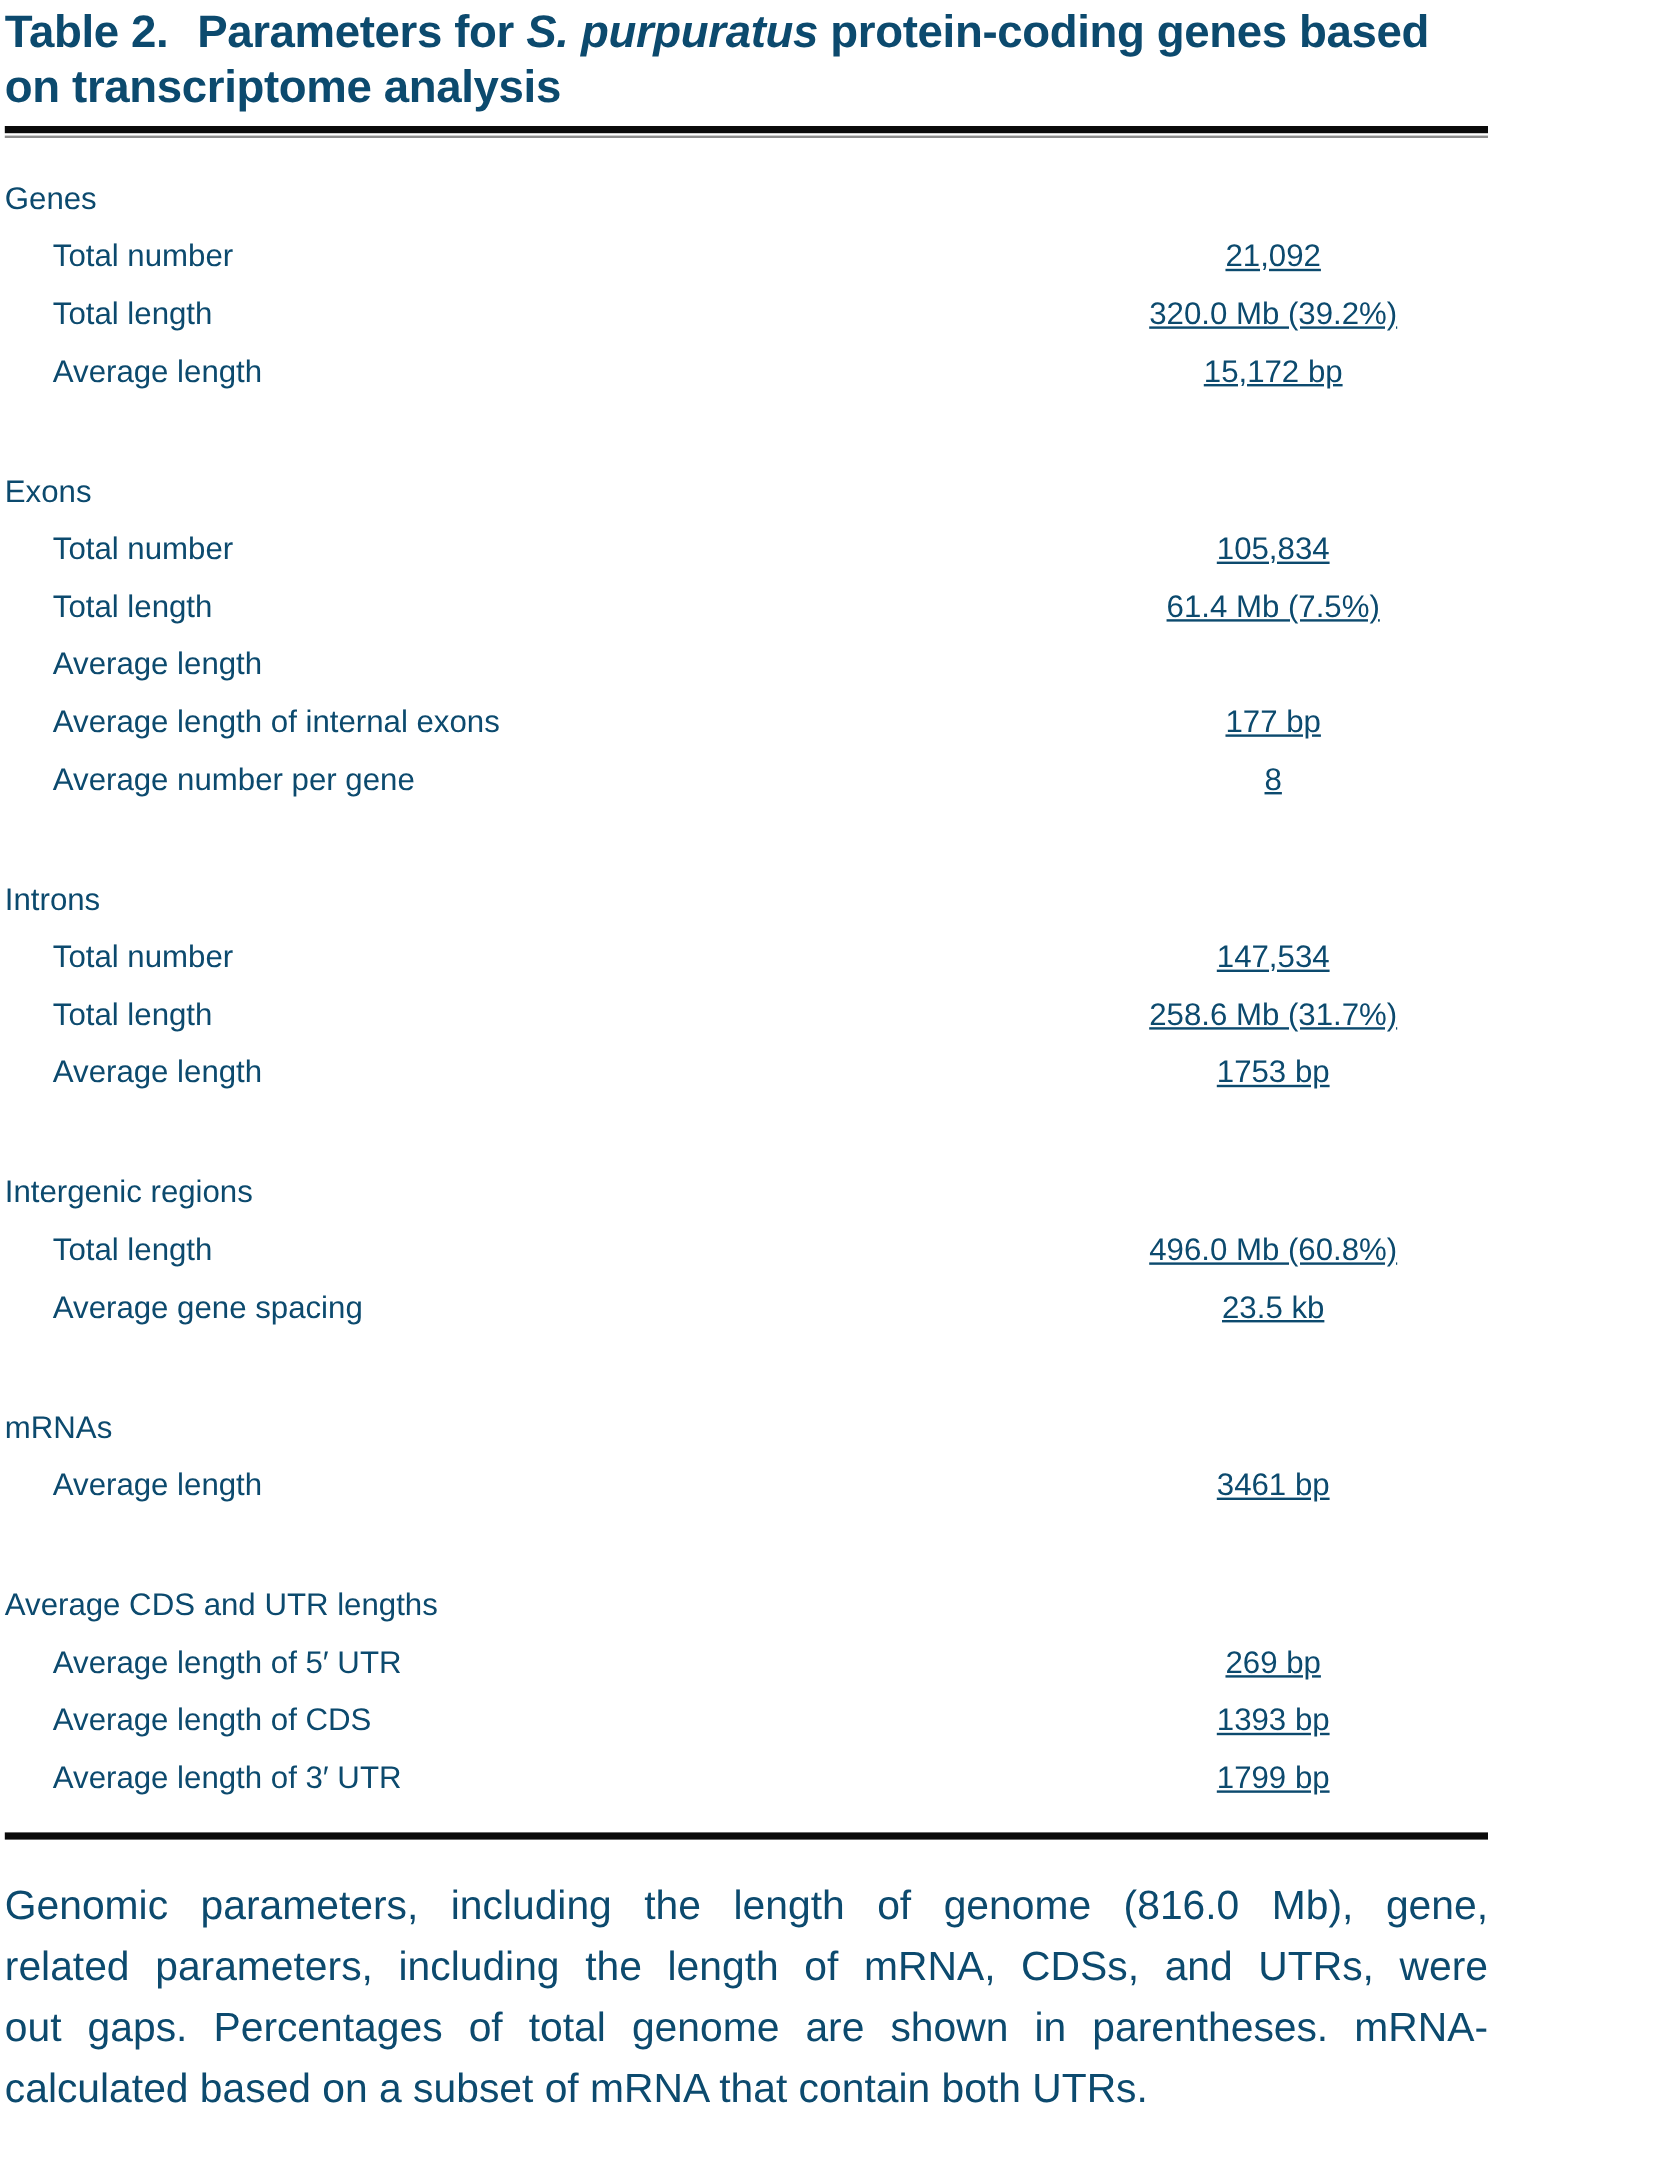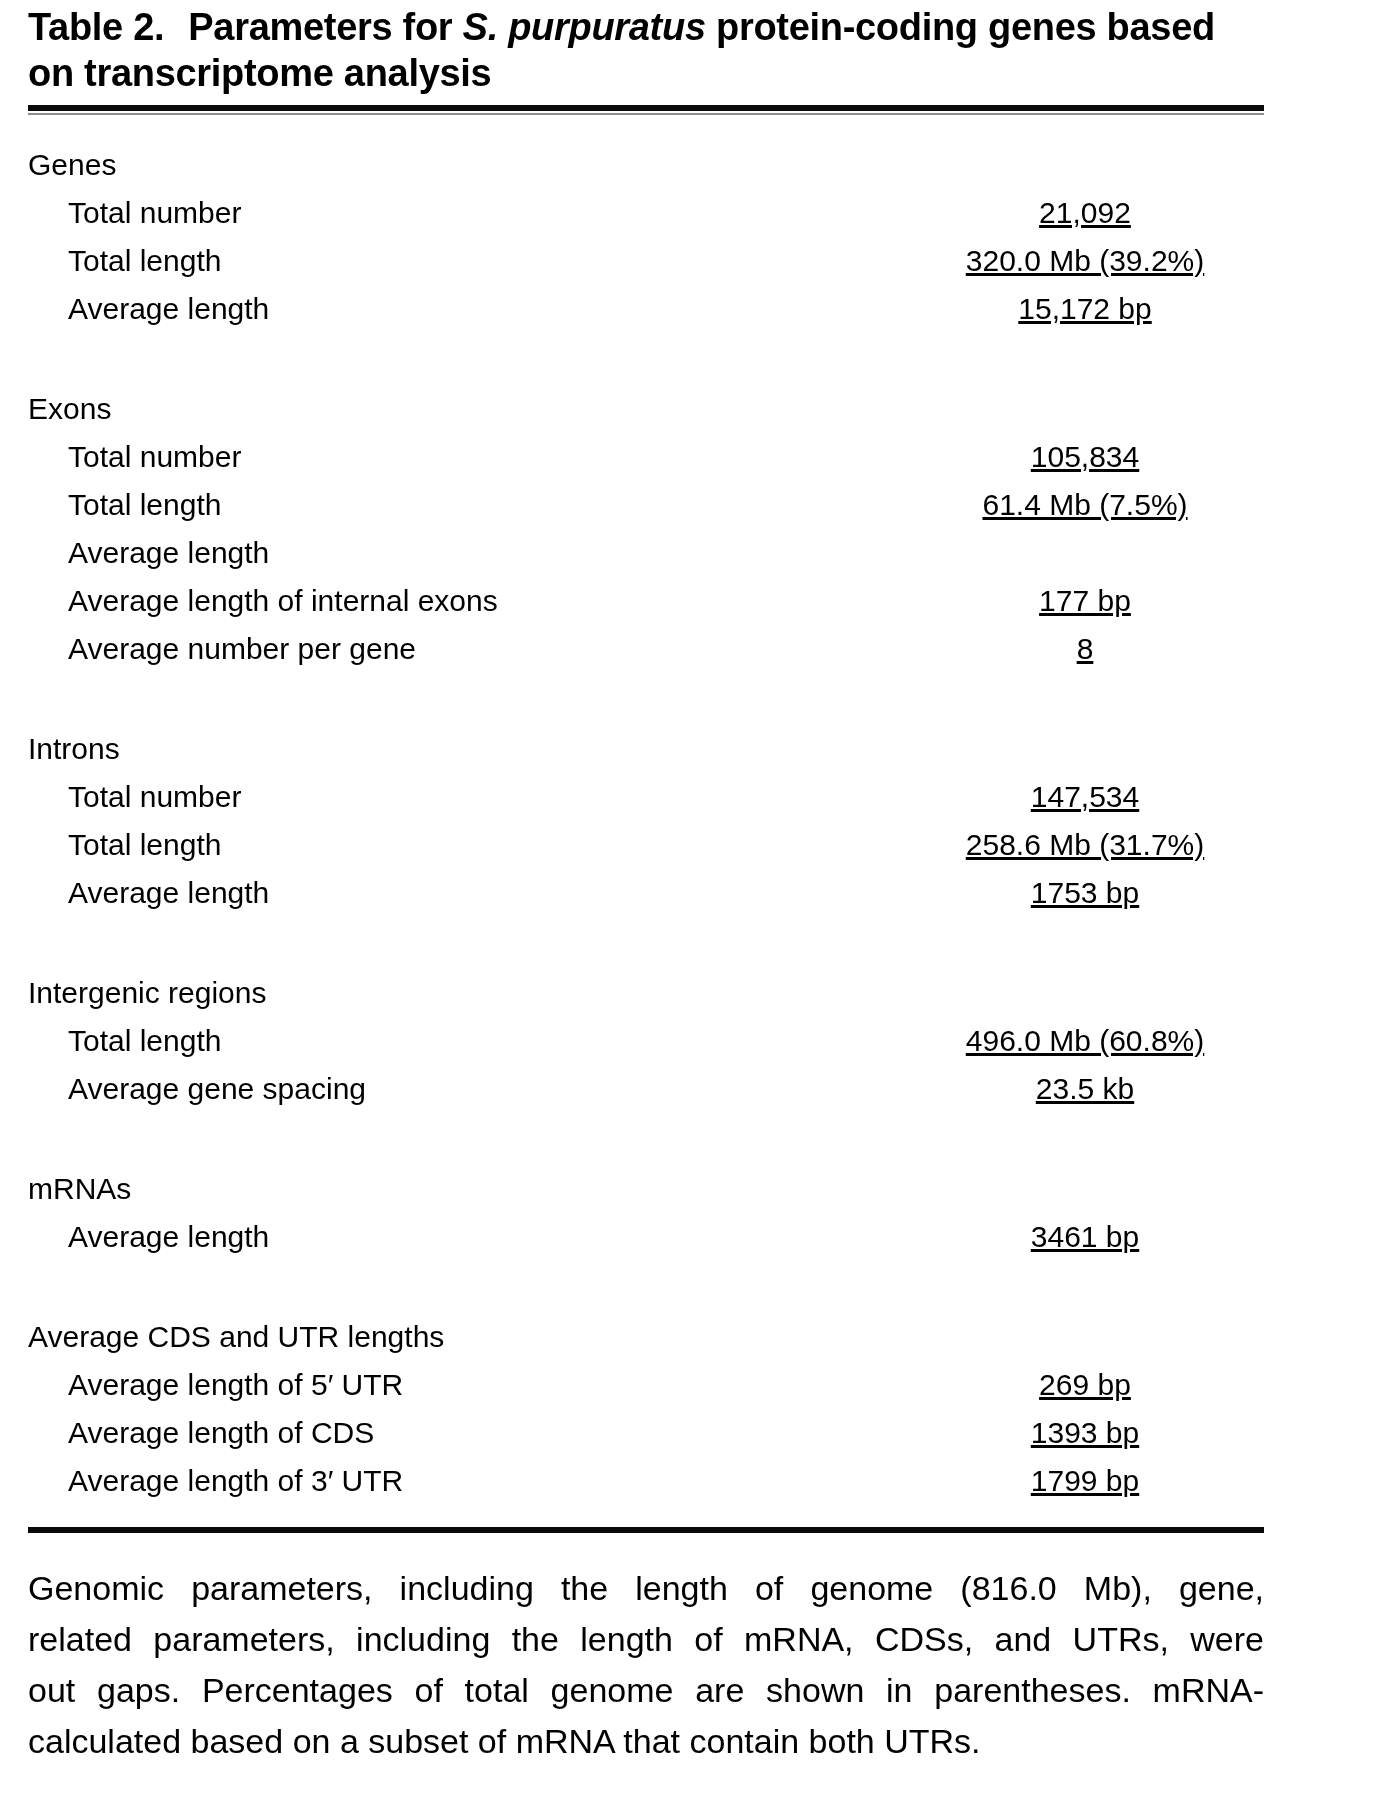"Table 2. Parameters for S." .page { color: #000000 -> #0c4a6e; margin-left: 24px -> none }
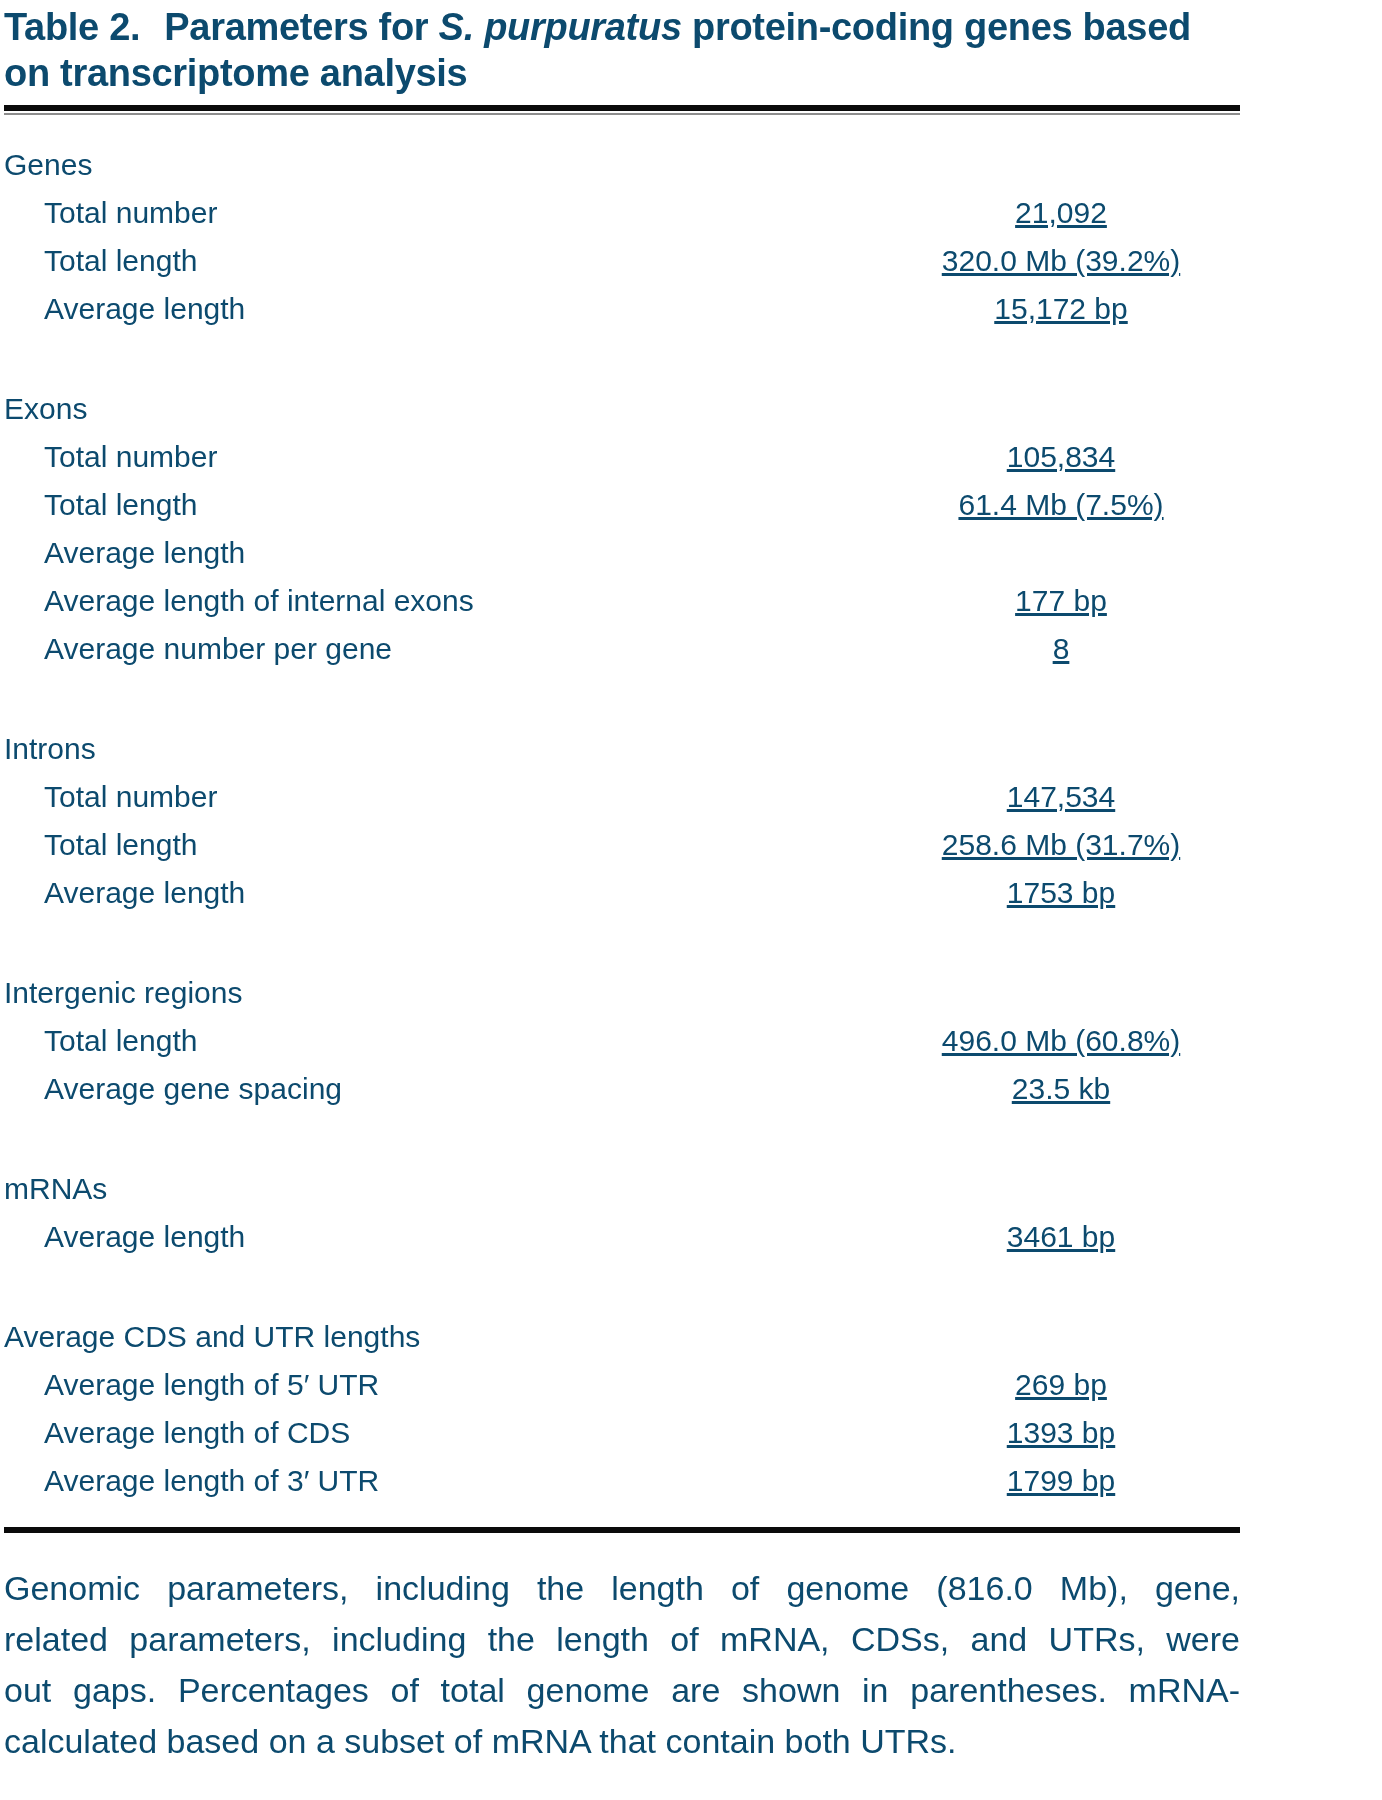"Genes" .tbl { font-size: 30px -> 26px }
